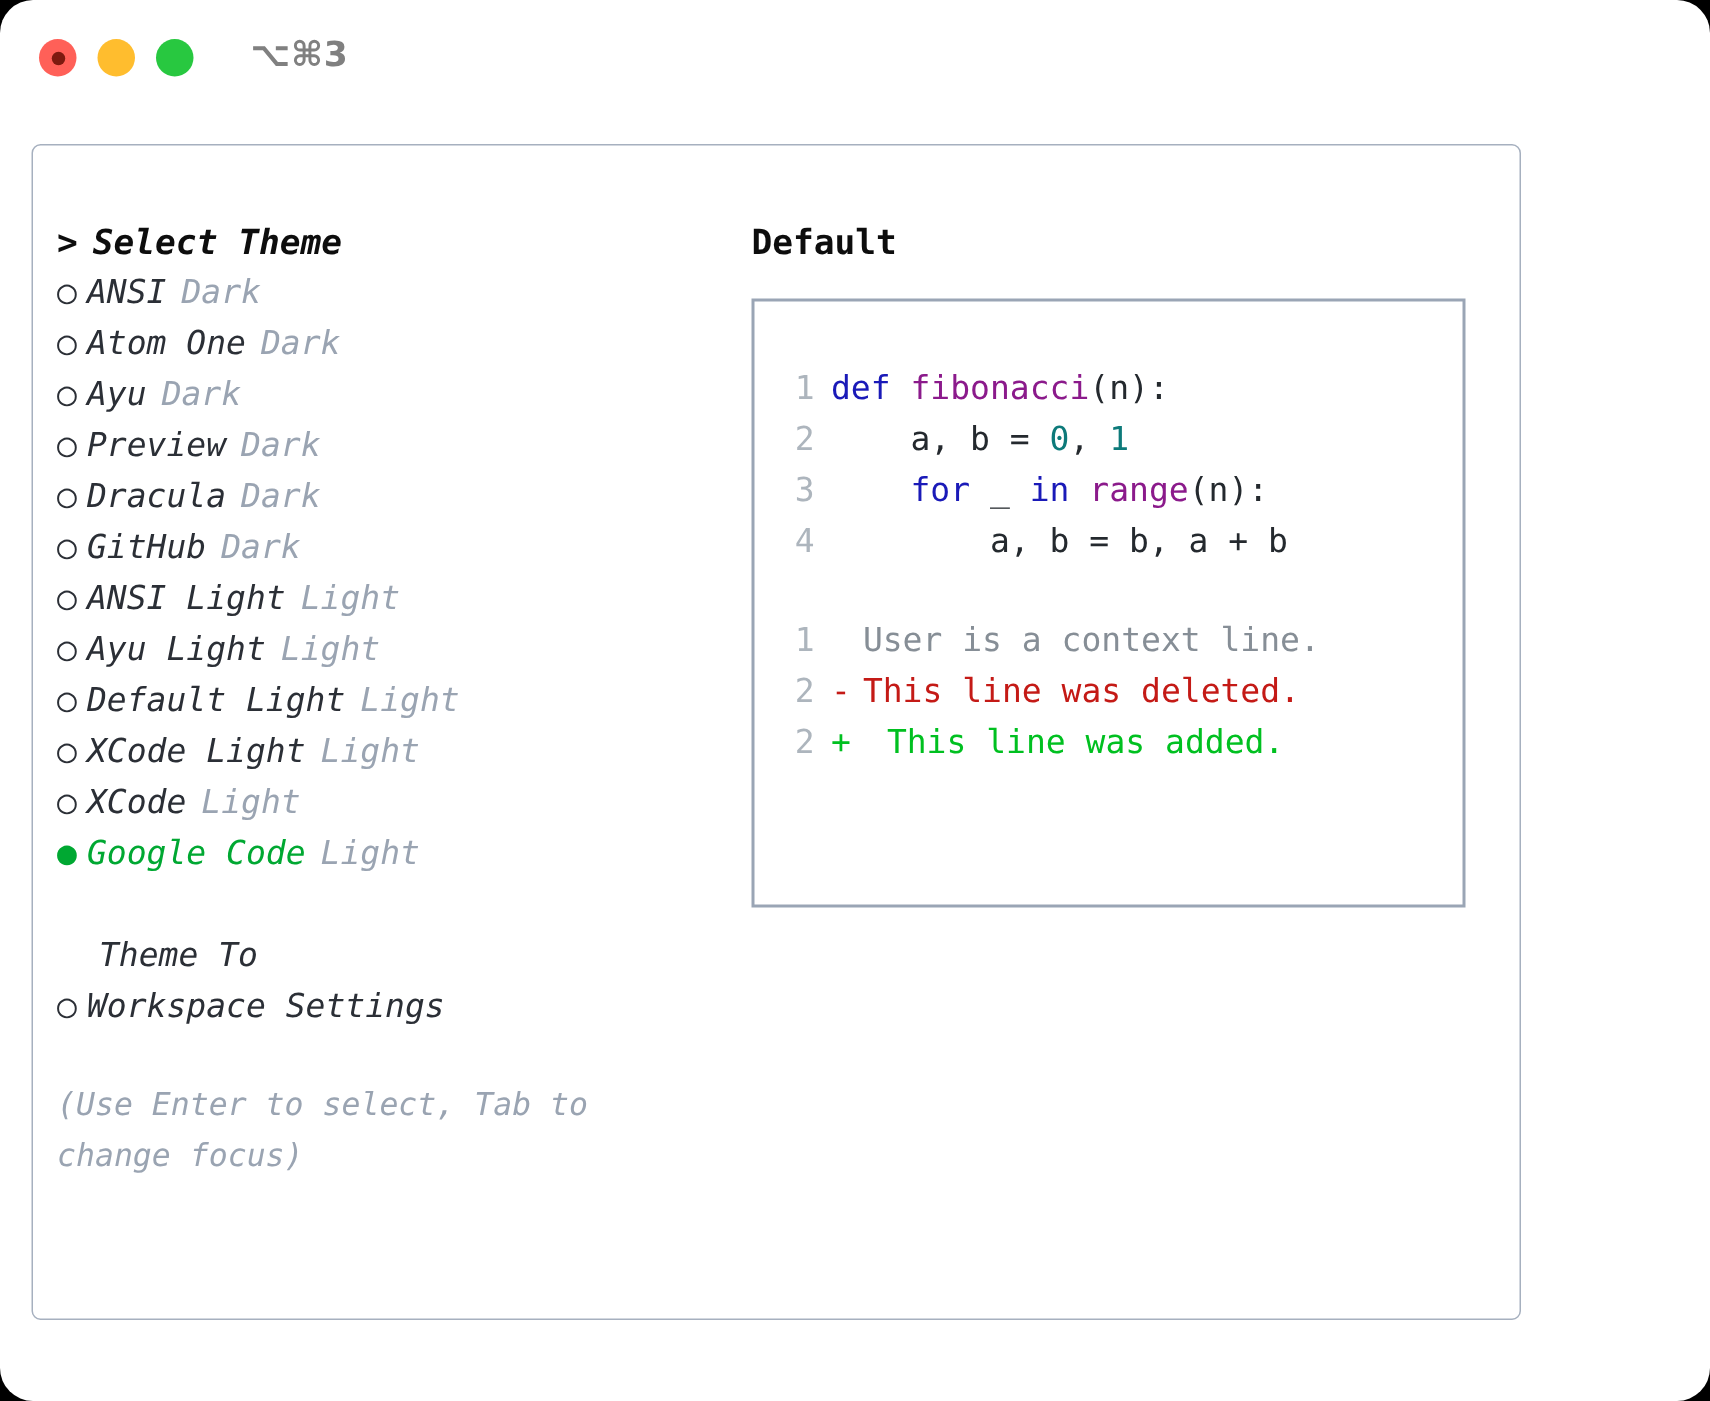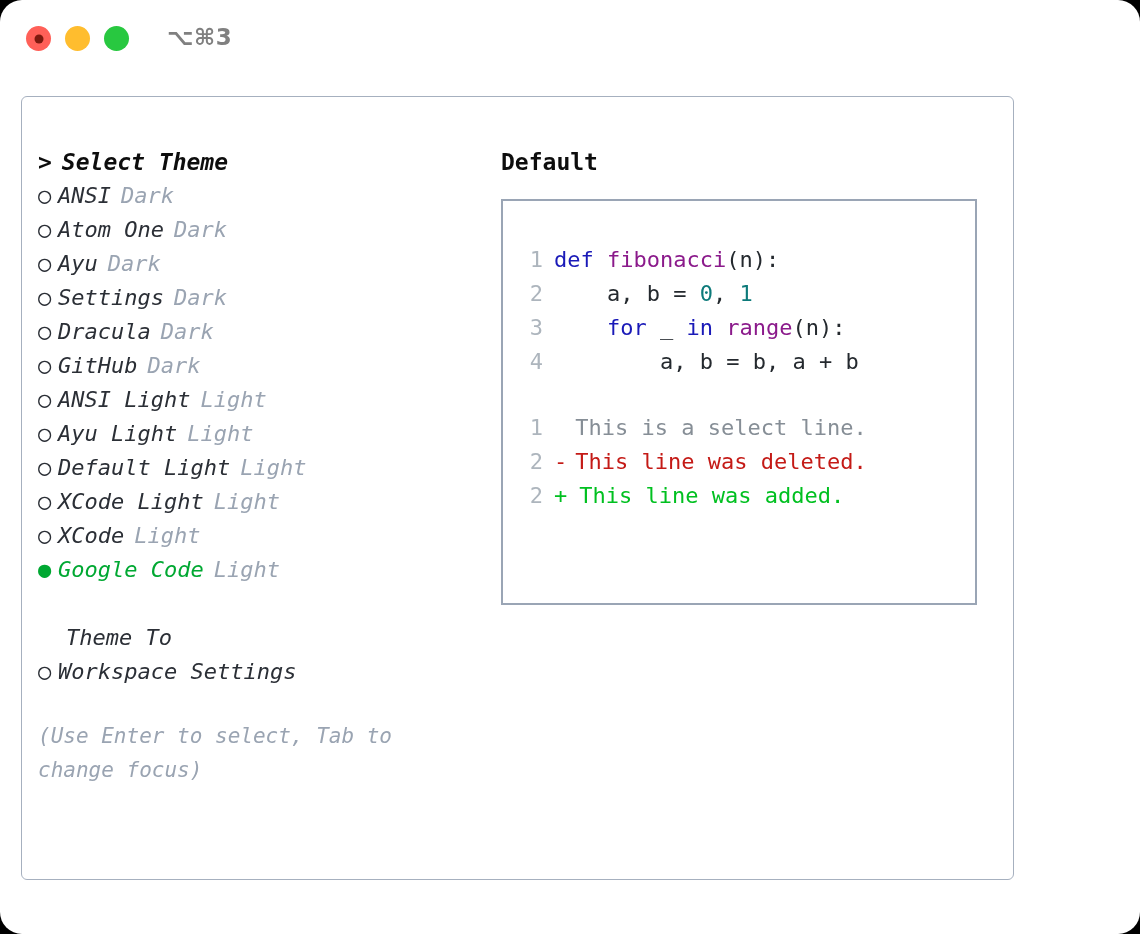"Settings" span.theme-name { text: Settings -> Preview }
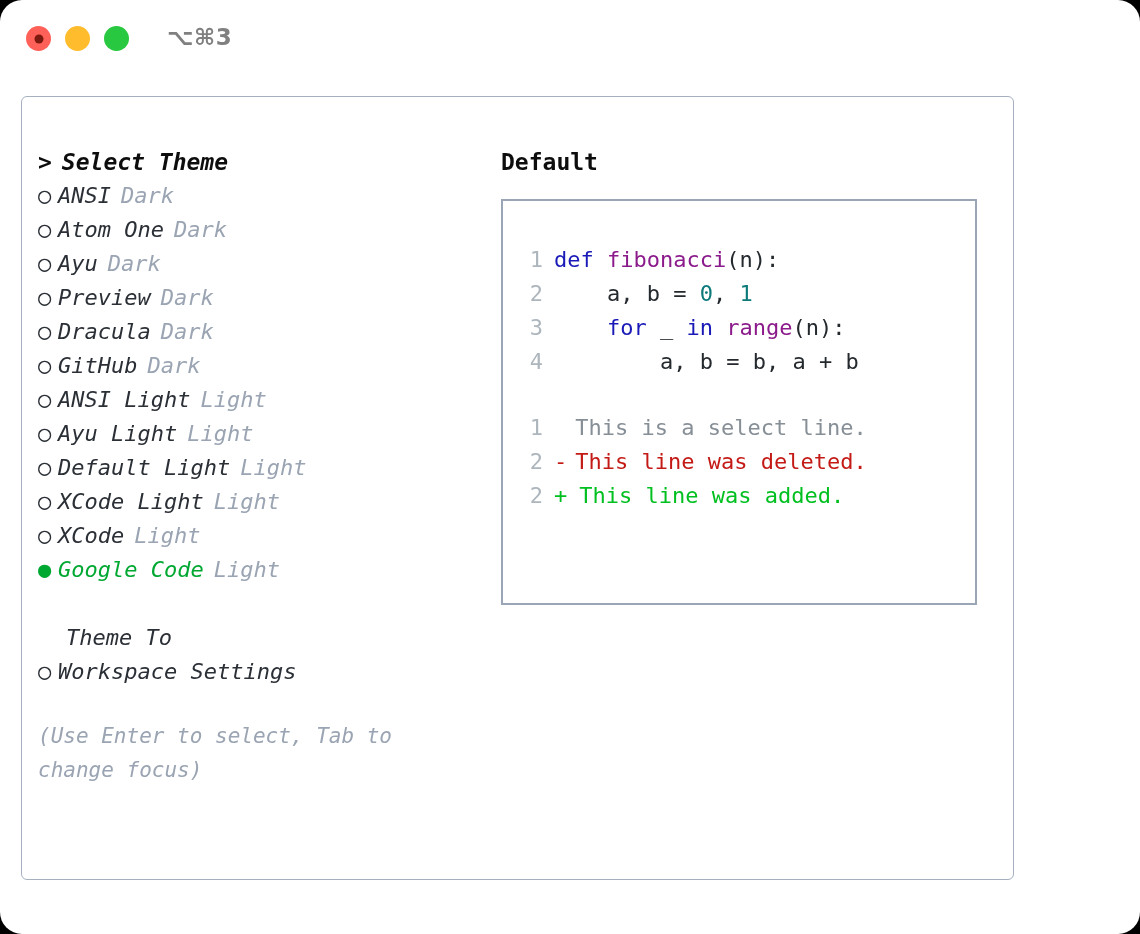"This is a select line." span.diff-ctx { text: This is a select -> User is a context }
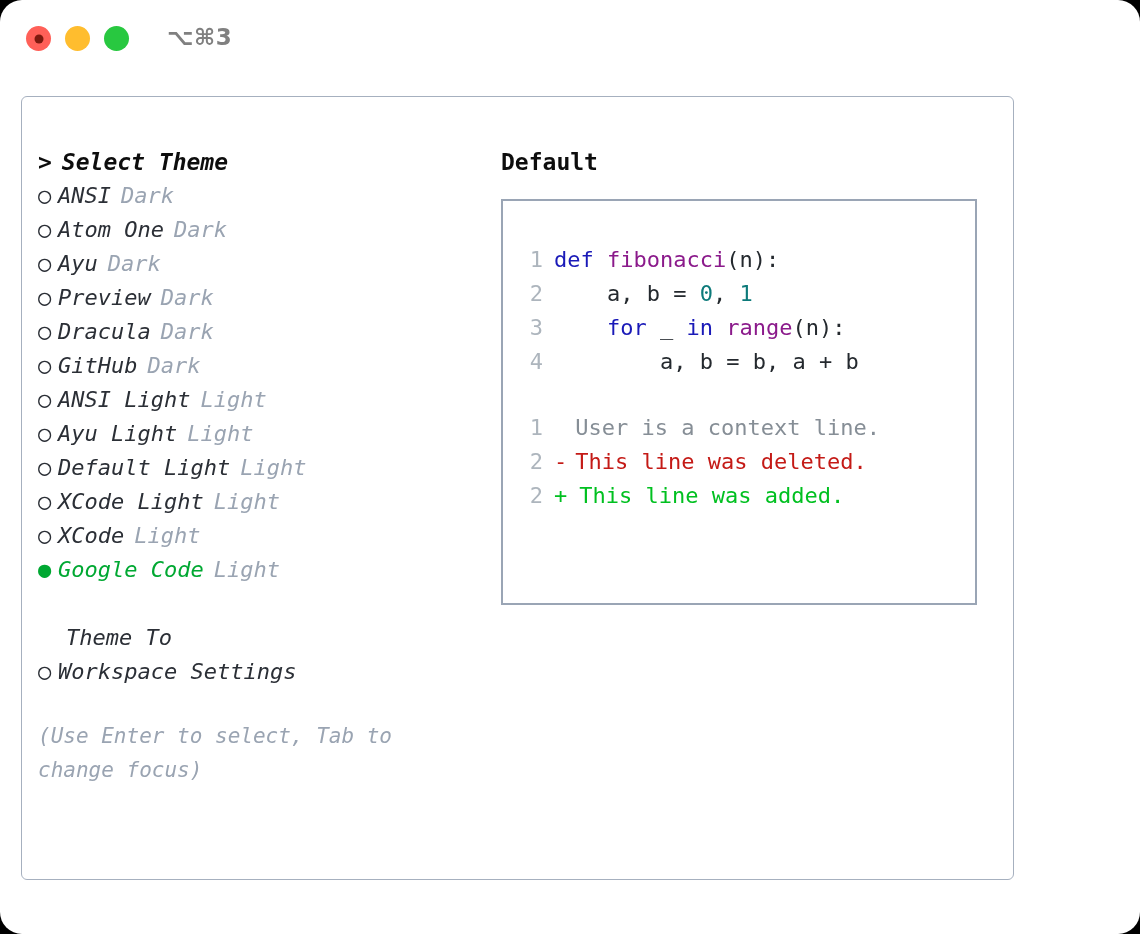"This line was added." span.diff-add { margin-left: 12px -> 24px }
